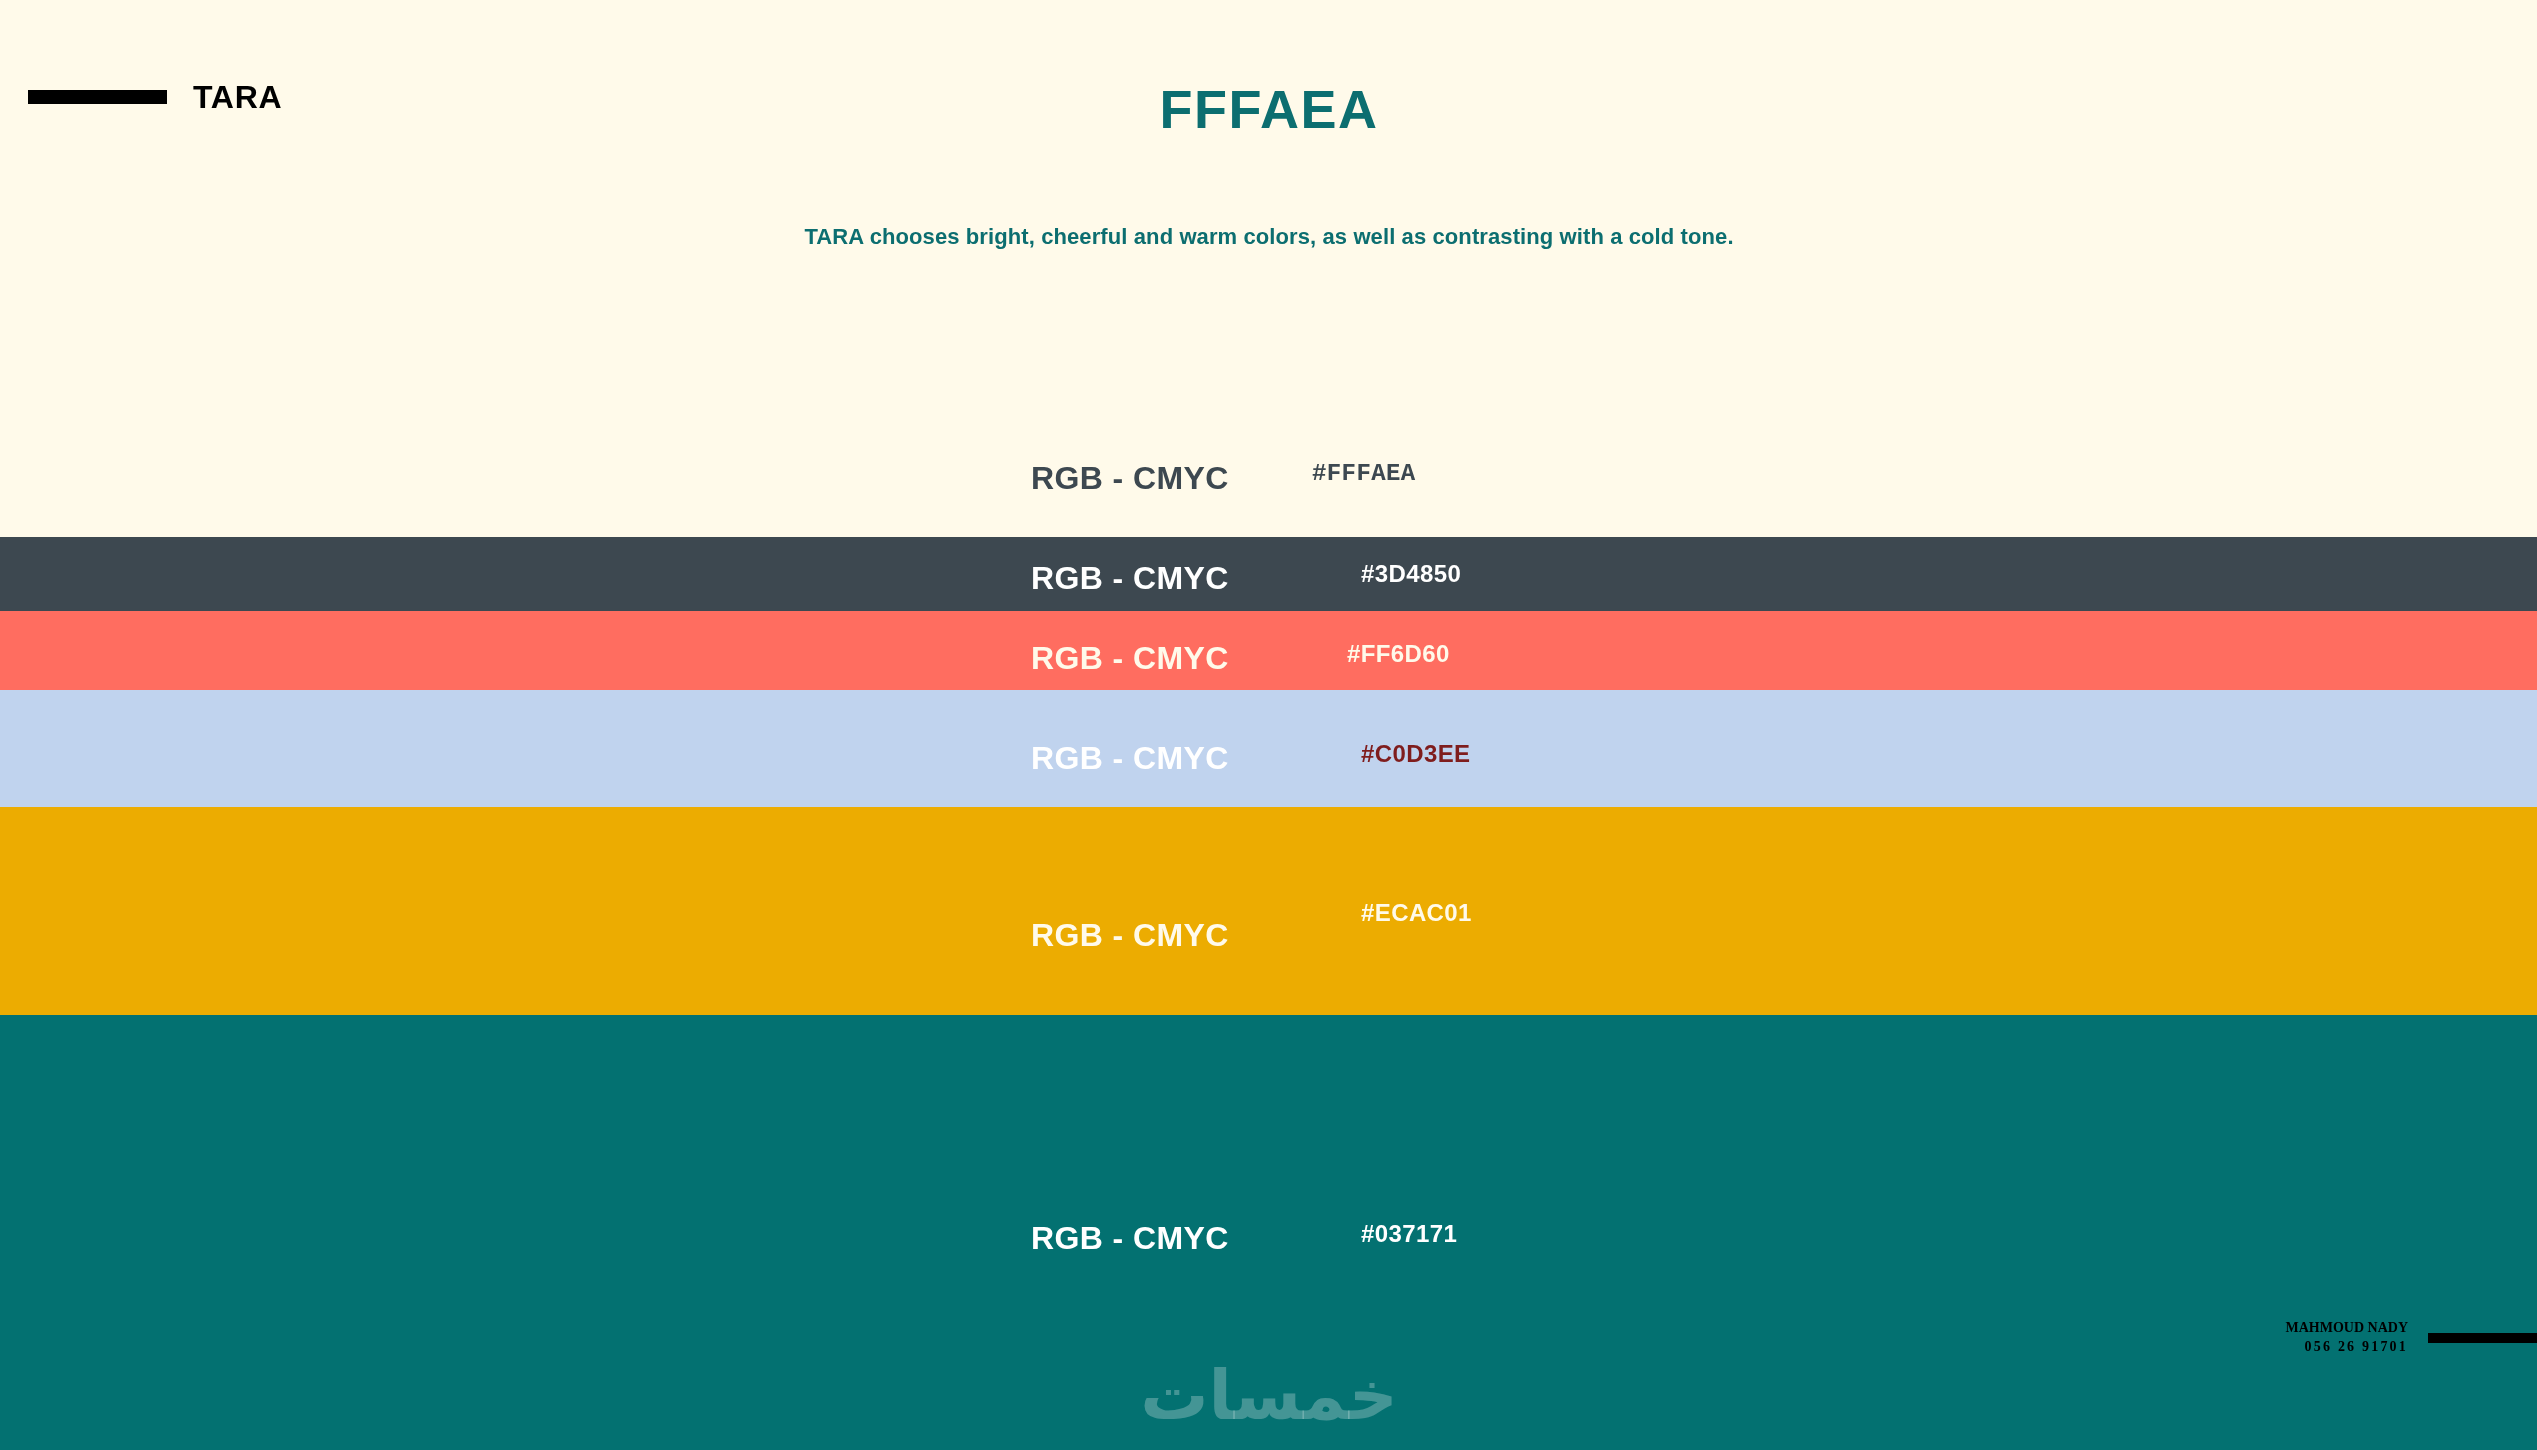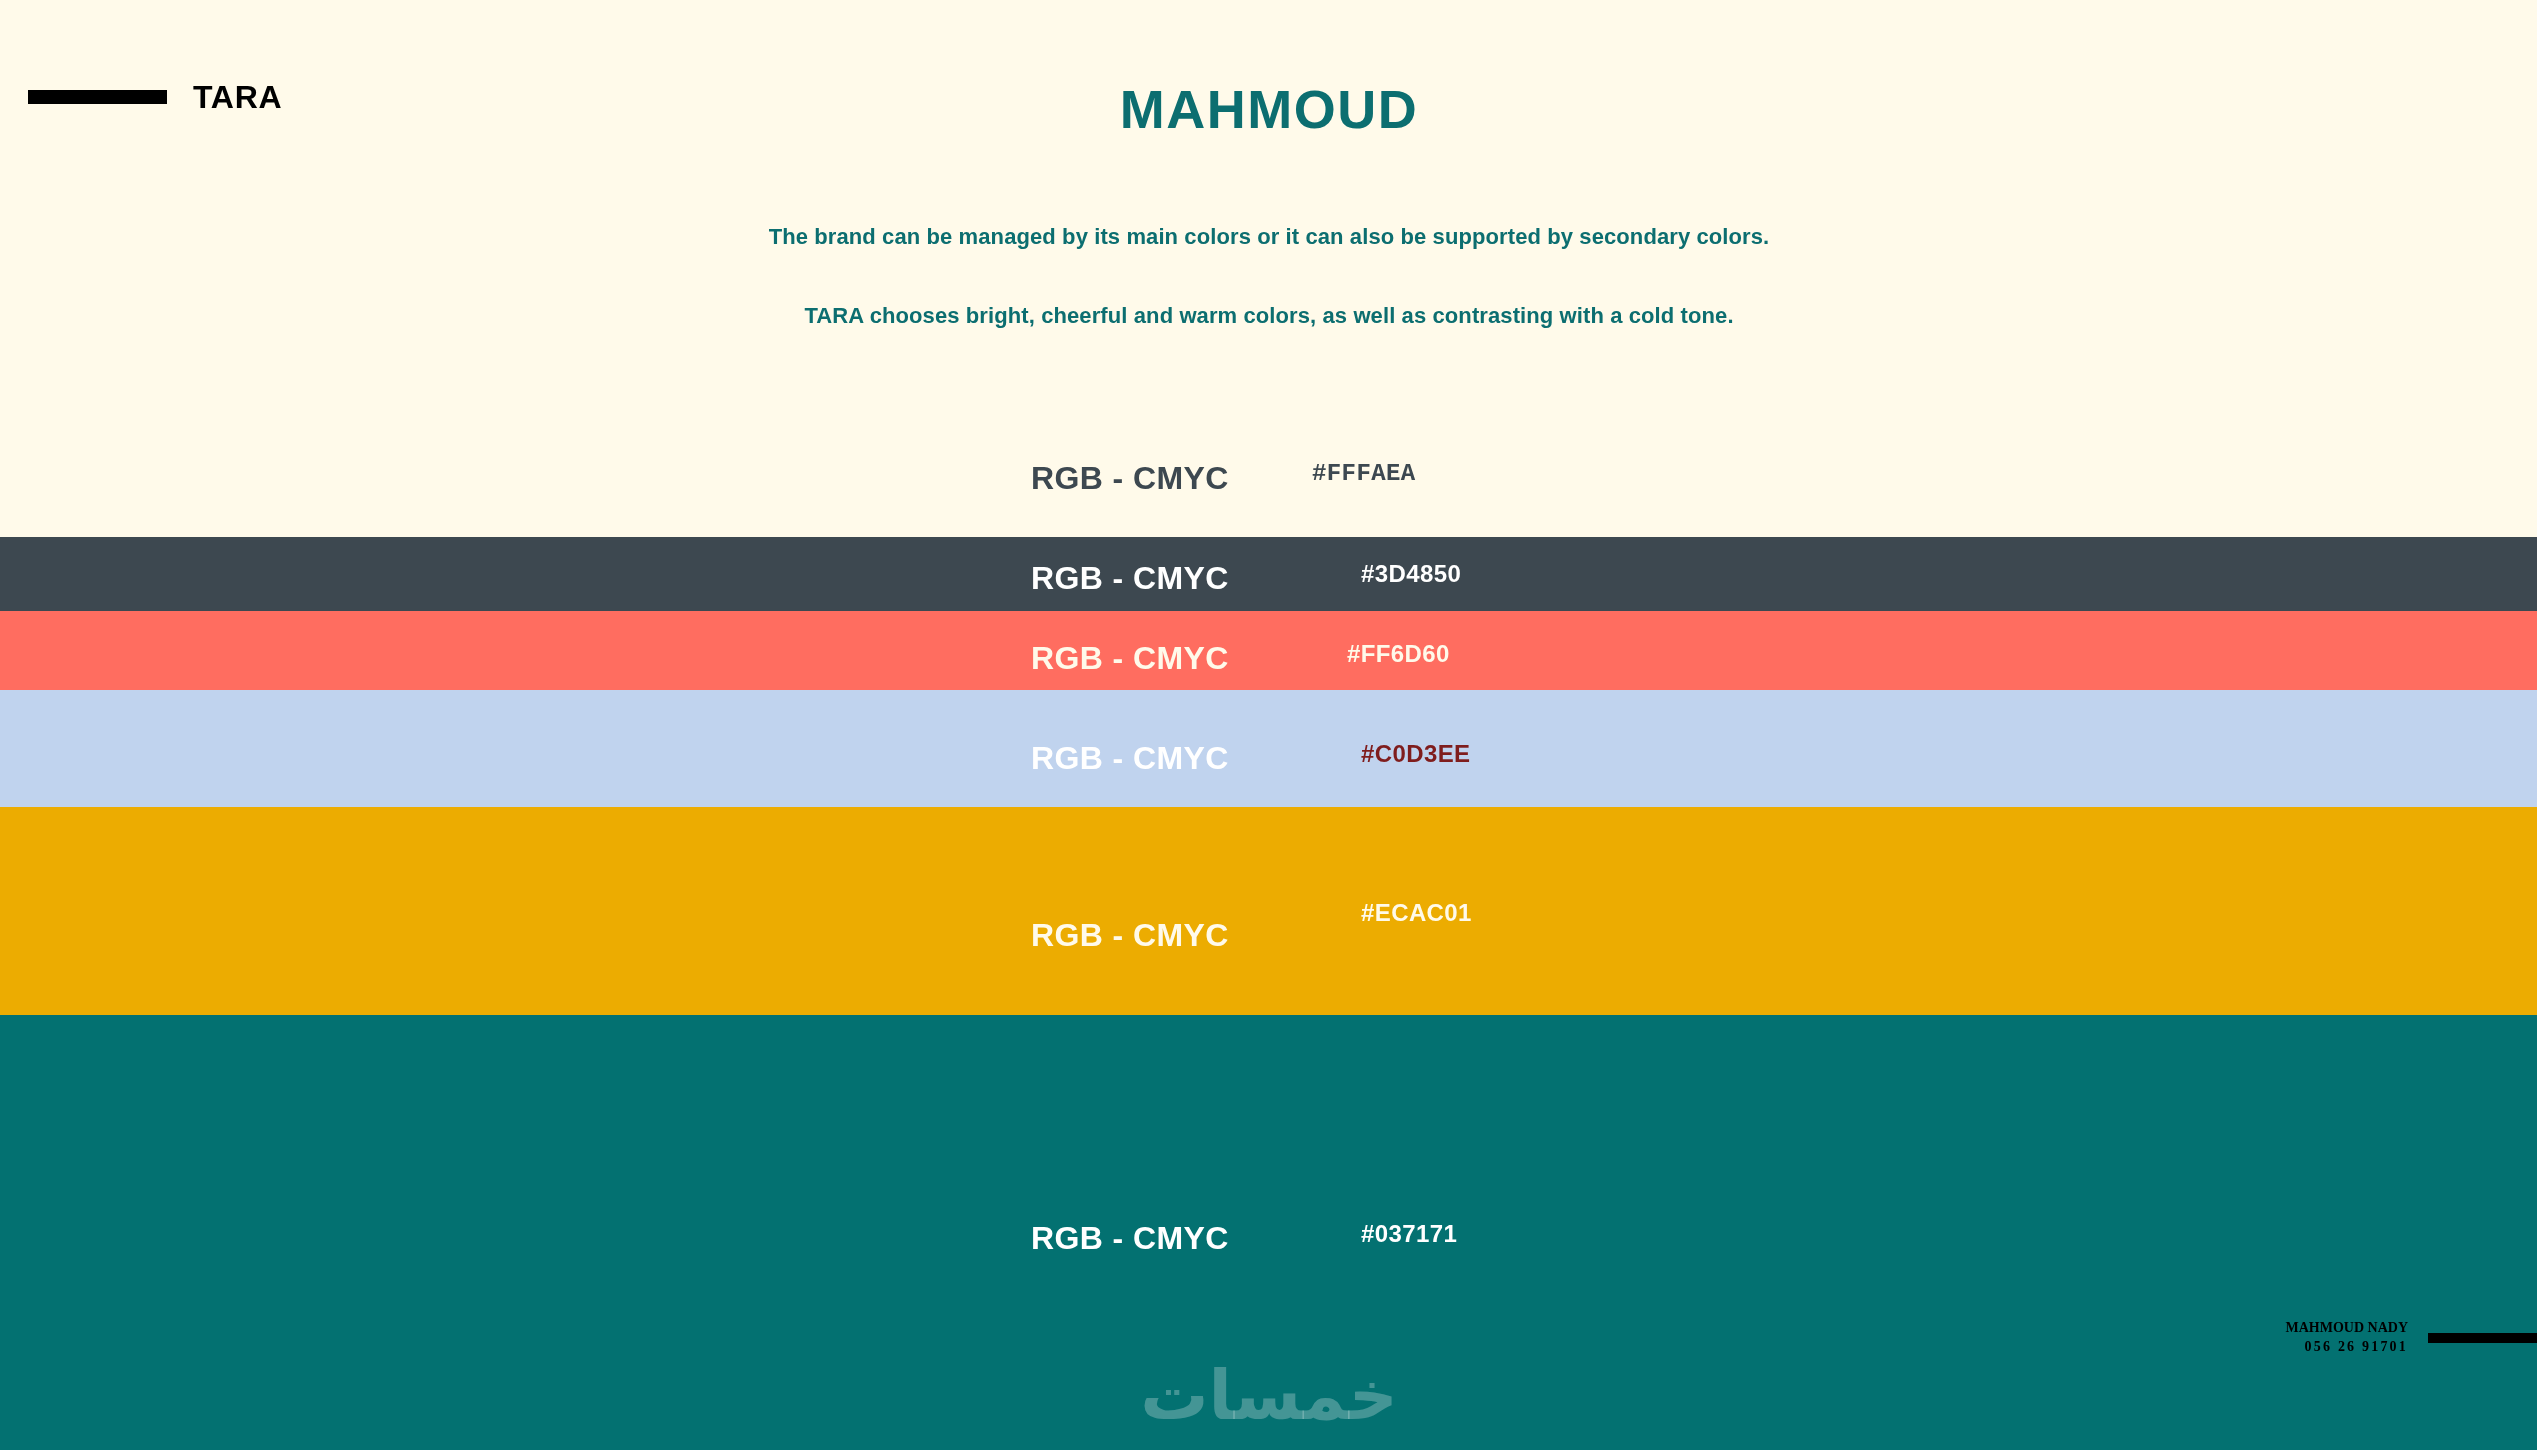"MAHMOUD" div.page-title { text: MAHMOUD -> FFFAEA }
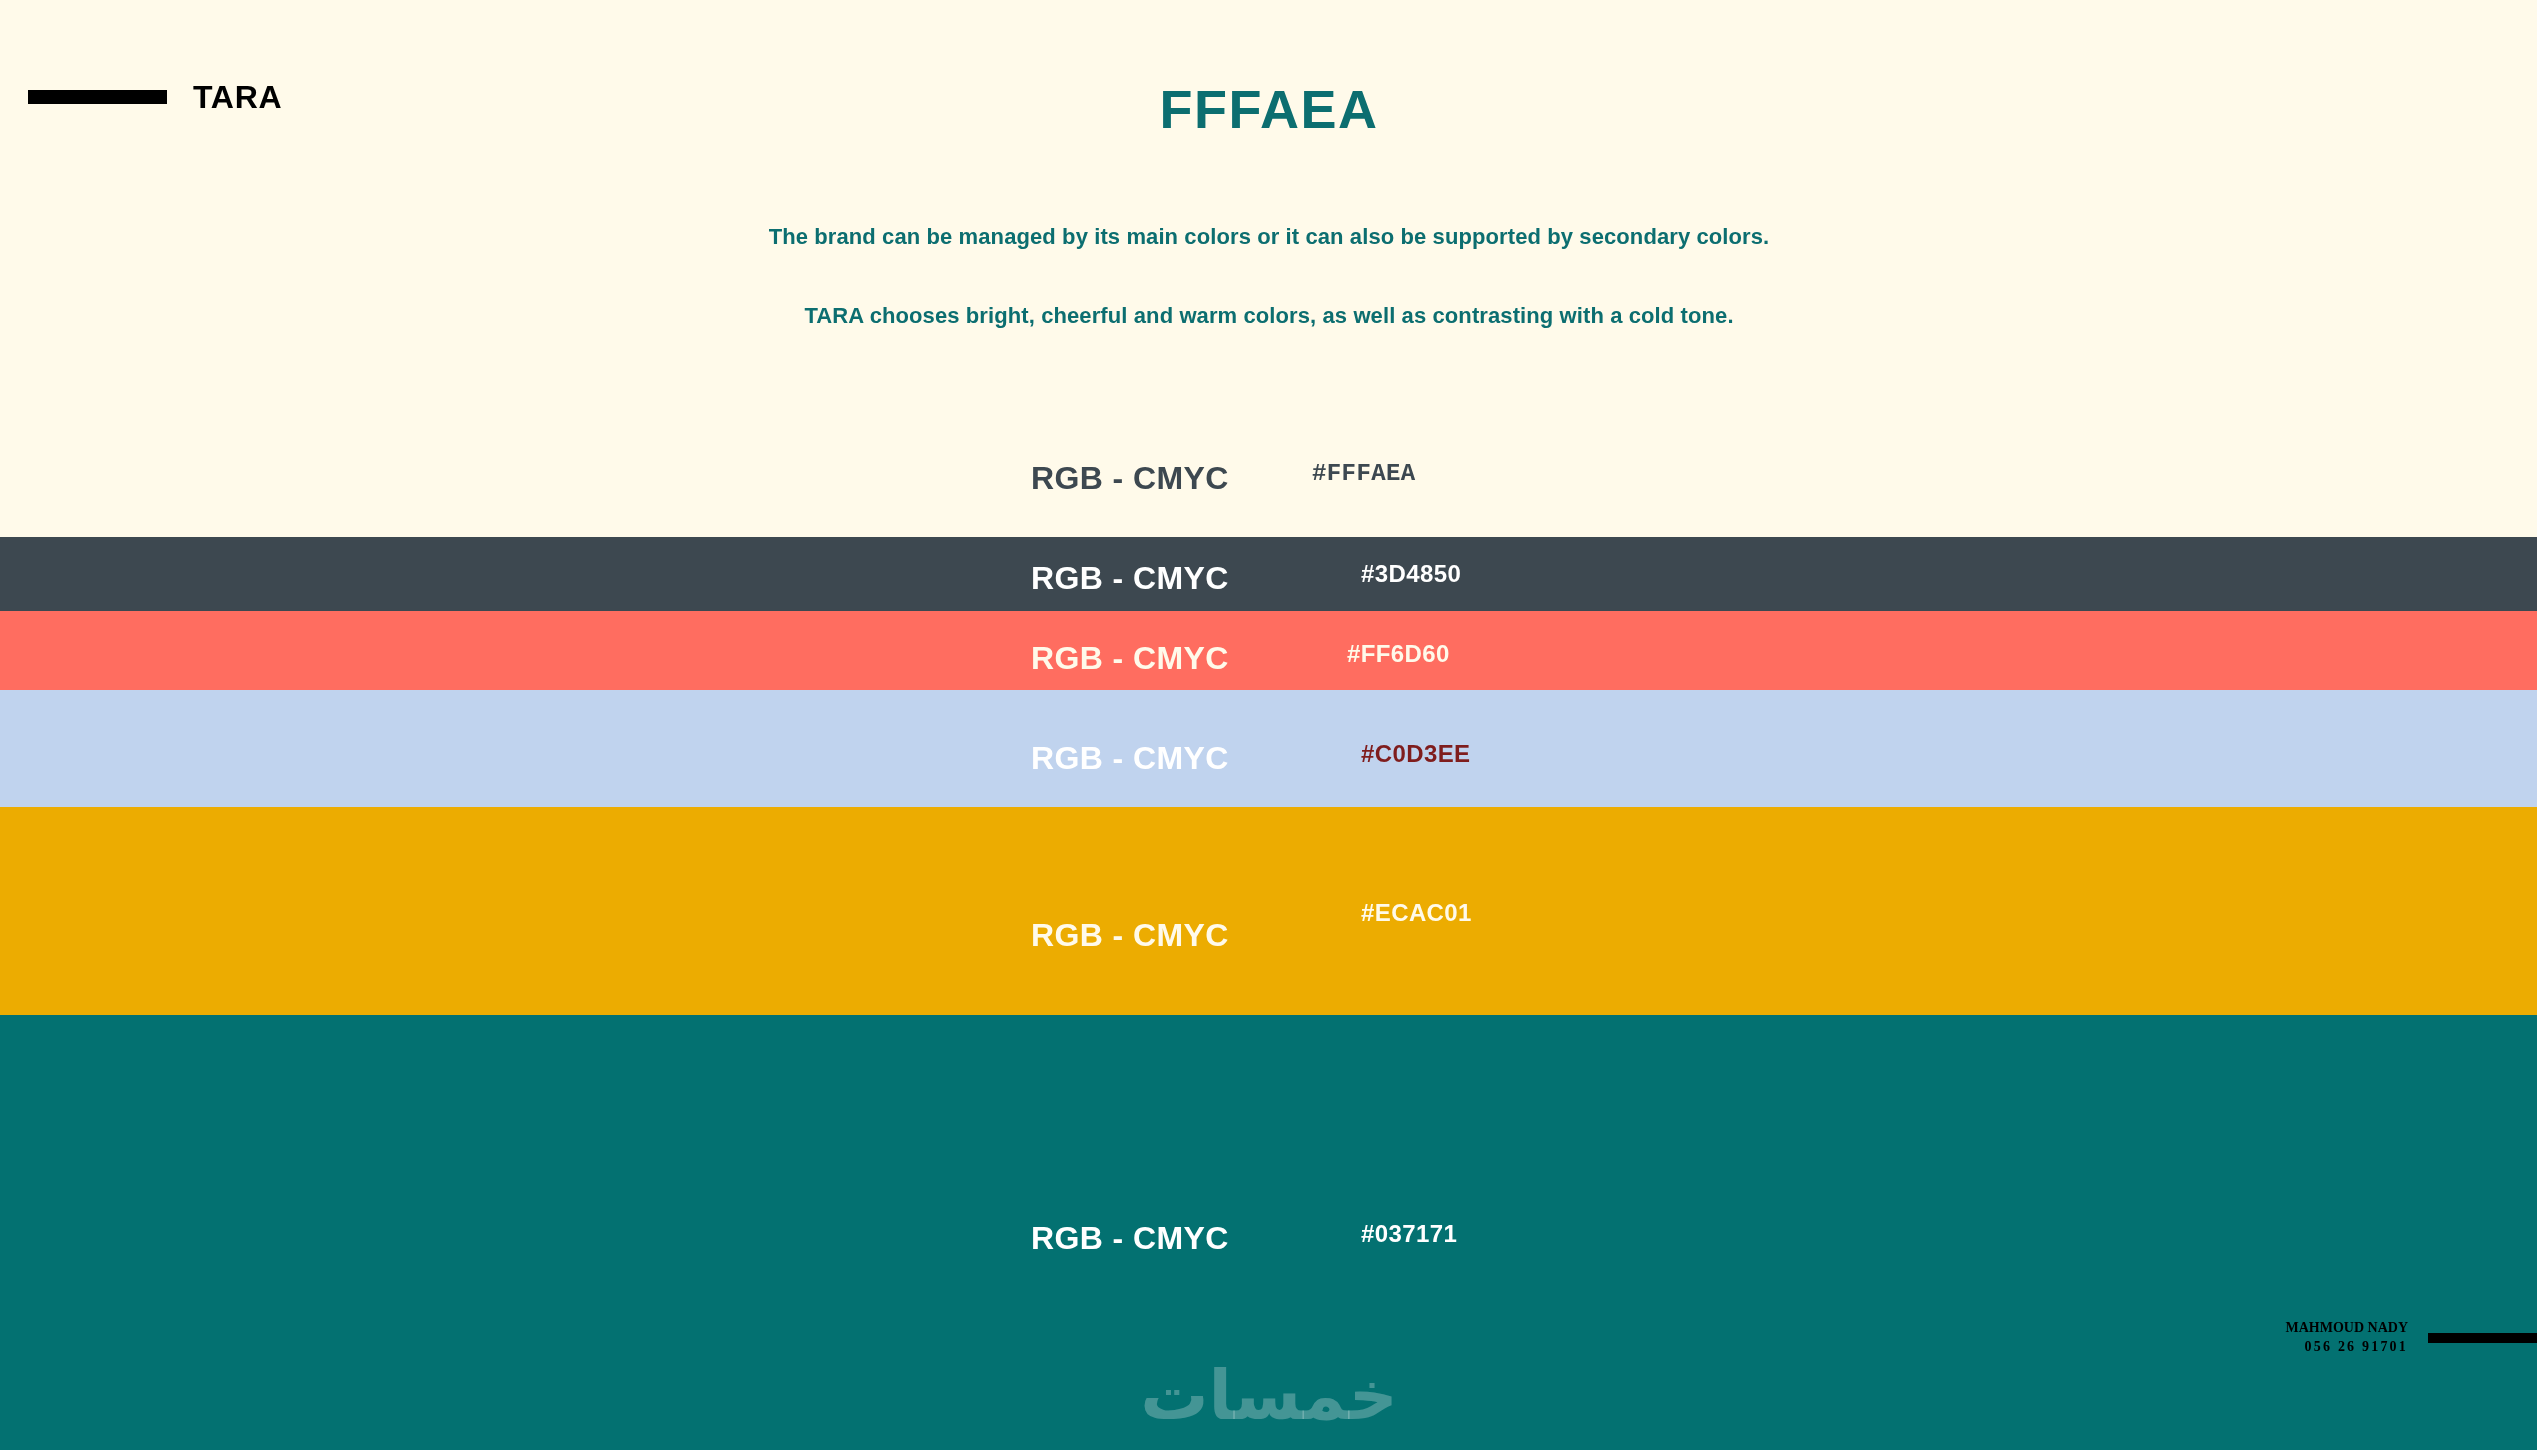"The brand can be managed" div.intro-line { html: <div>The brand can be managed by its main colors or it can also be supported by secondary colors.</div> -> none }
